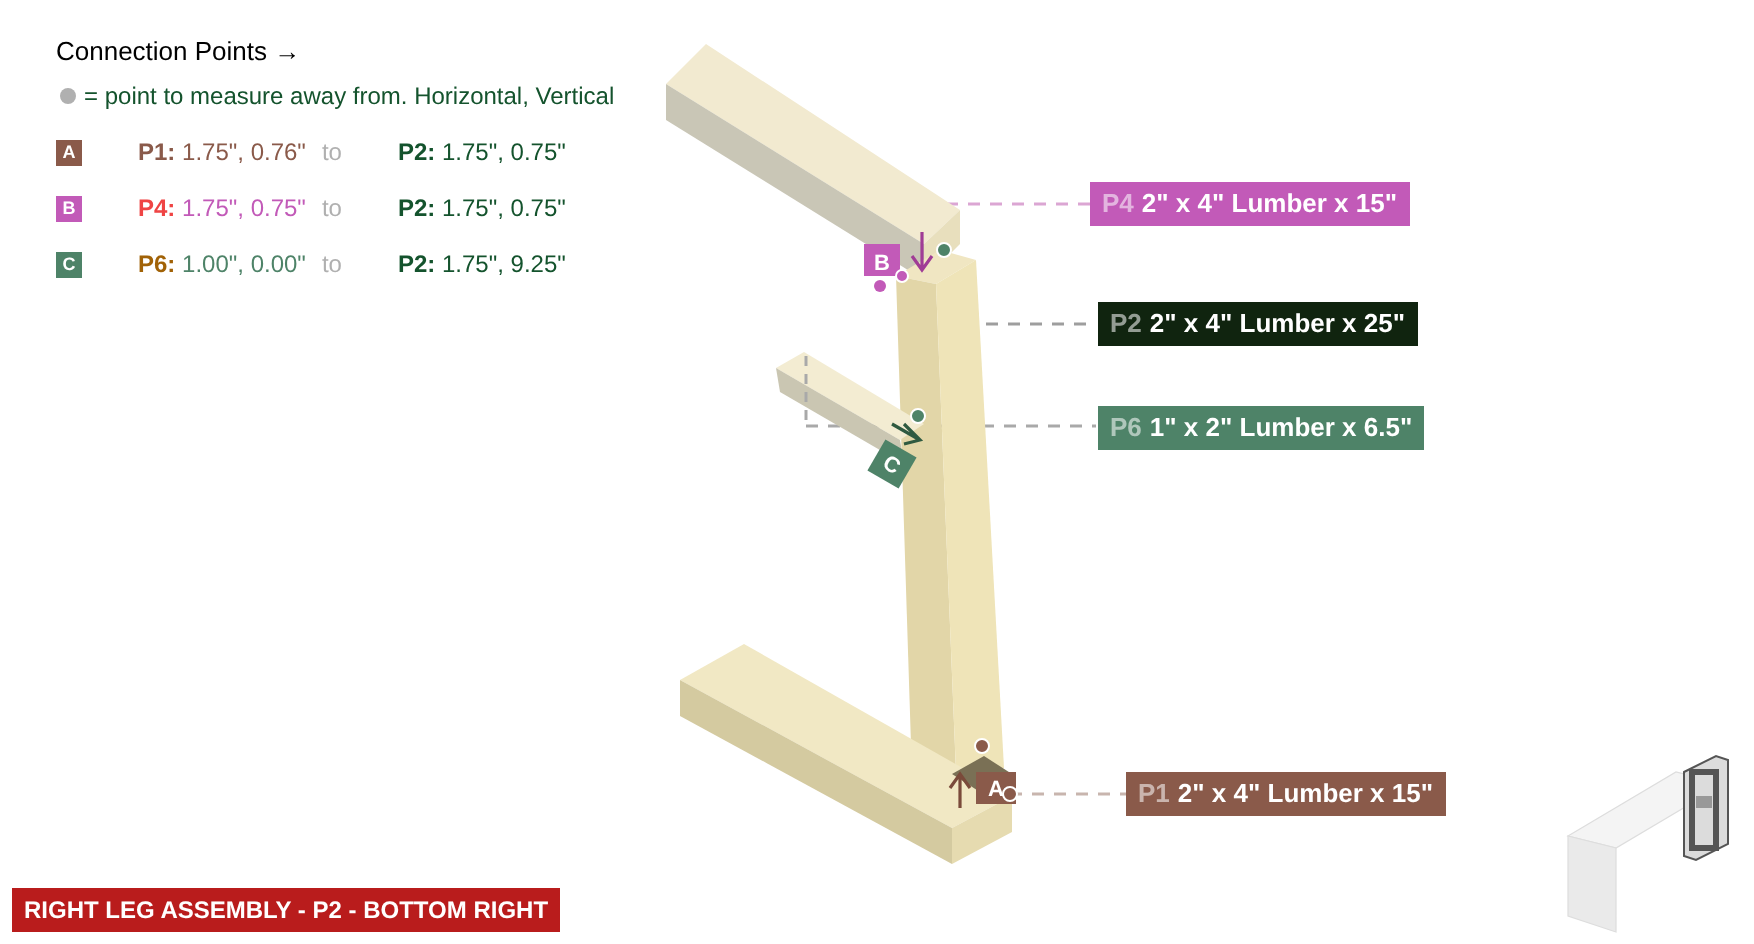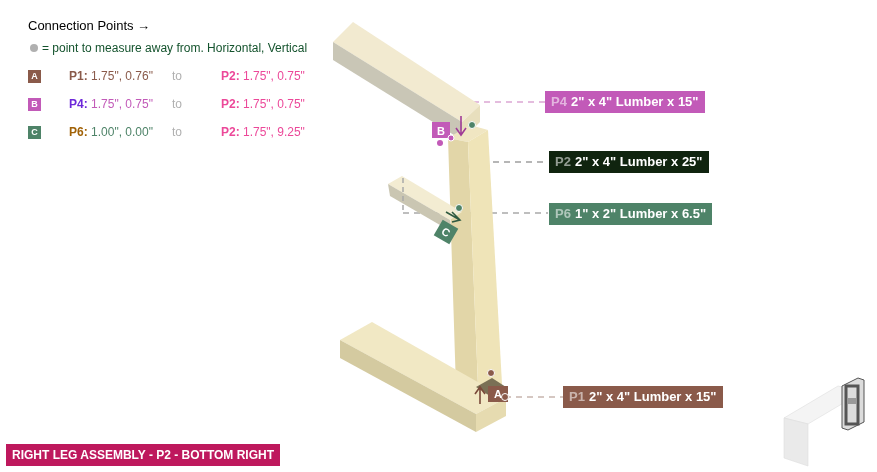"to" .conn-row .to { margin: 0 19px -> 0 8px }
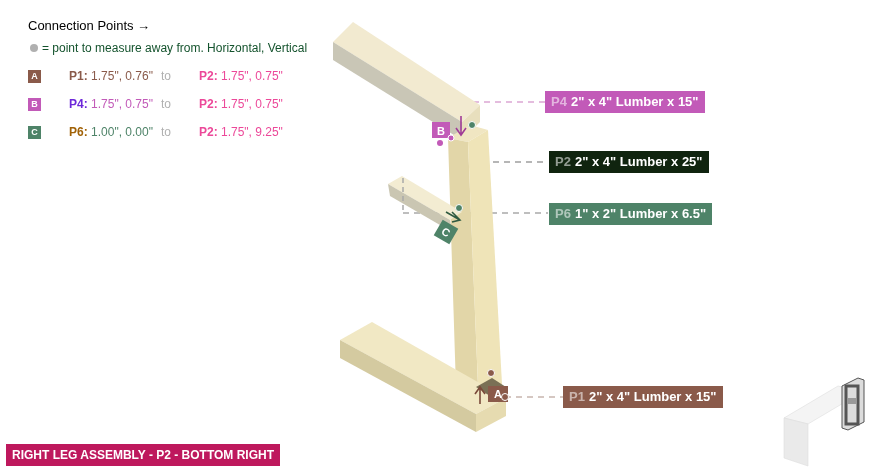"P2:" .conn-row .dst { color: #ec4899 -> #14532d }
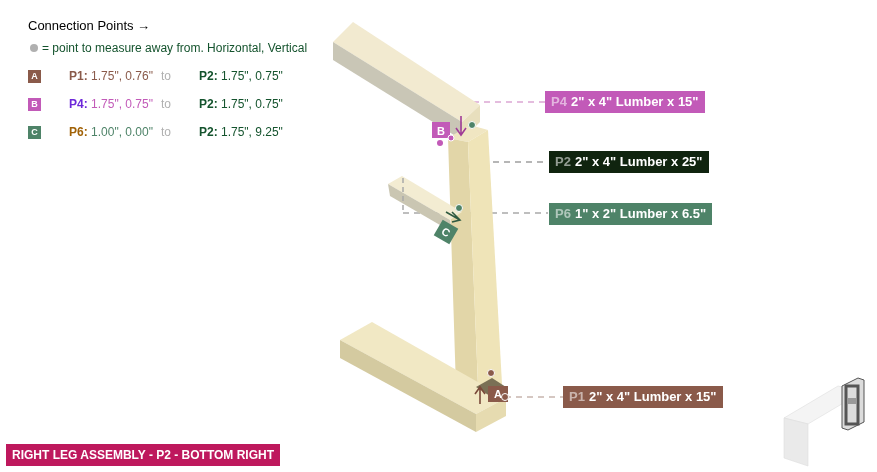"P4:" span.bold { color: #6d28d9 -> #ef4444 }
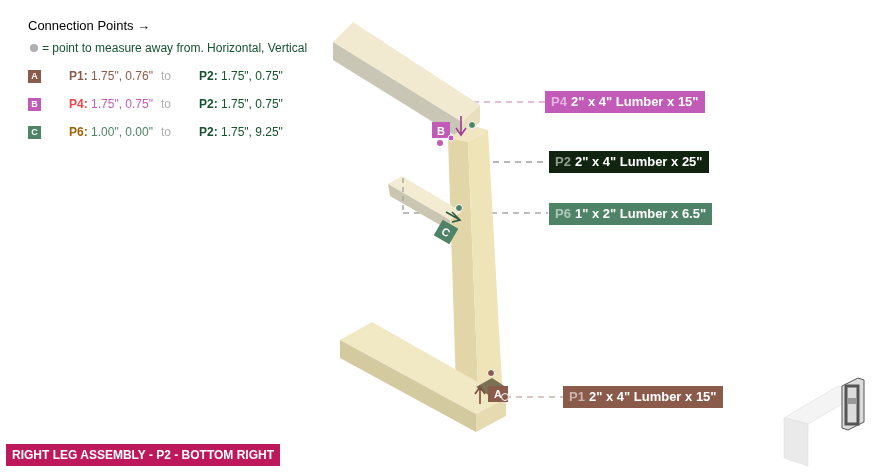"RIGHT LEG ASSEMBLY - P2" .footer-title { background: #be185d -> #b91c1c }
